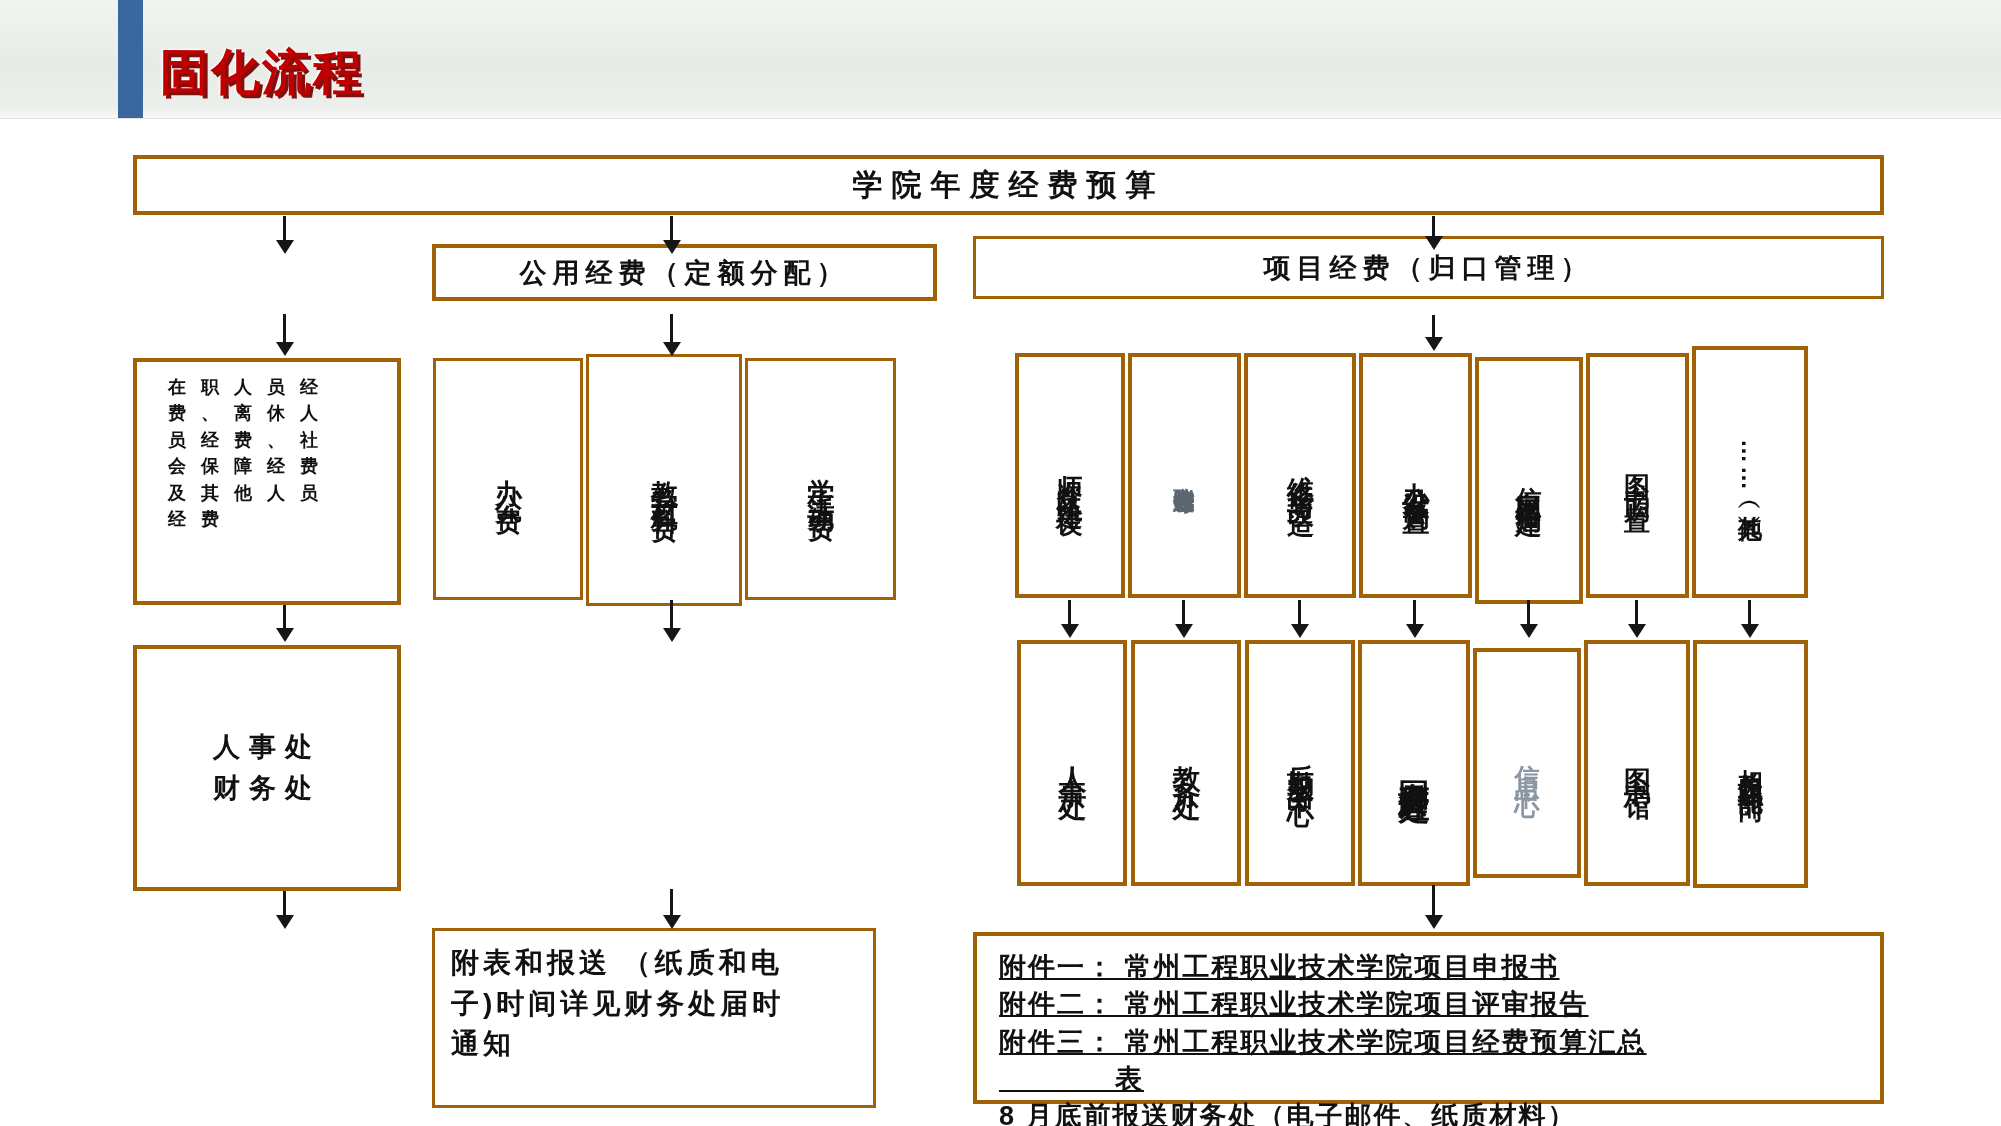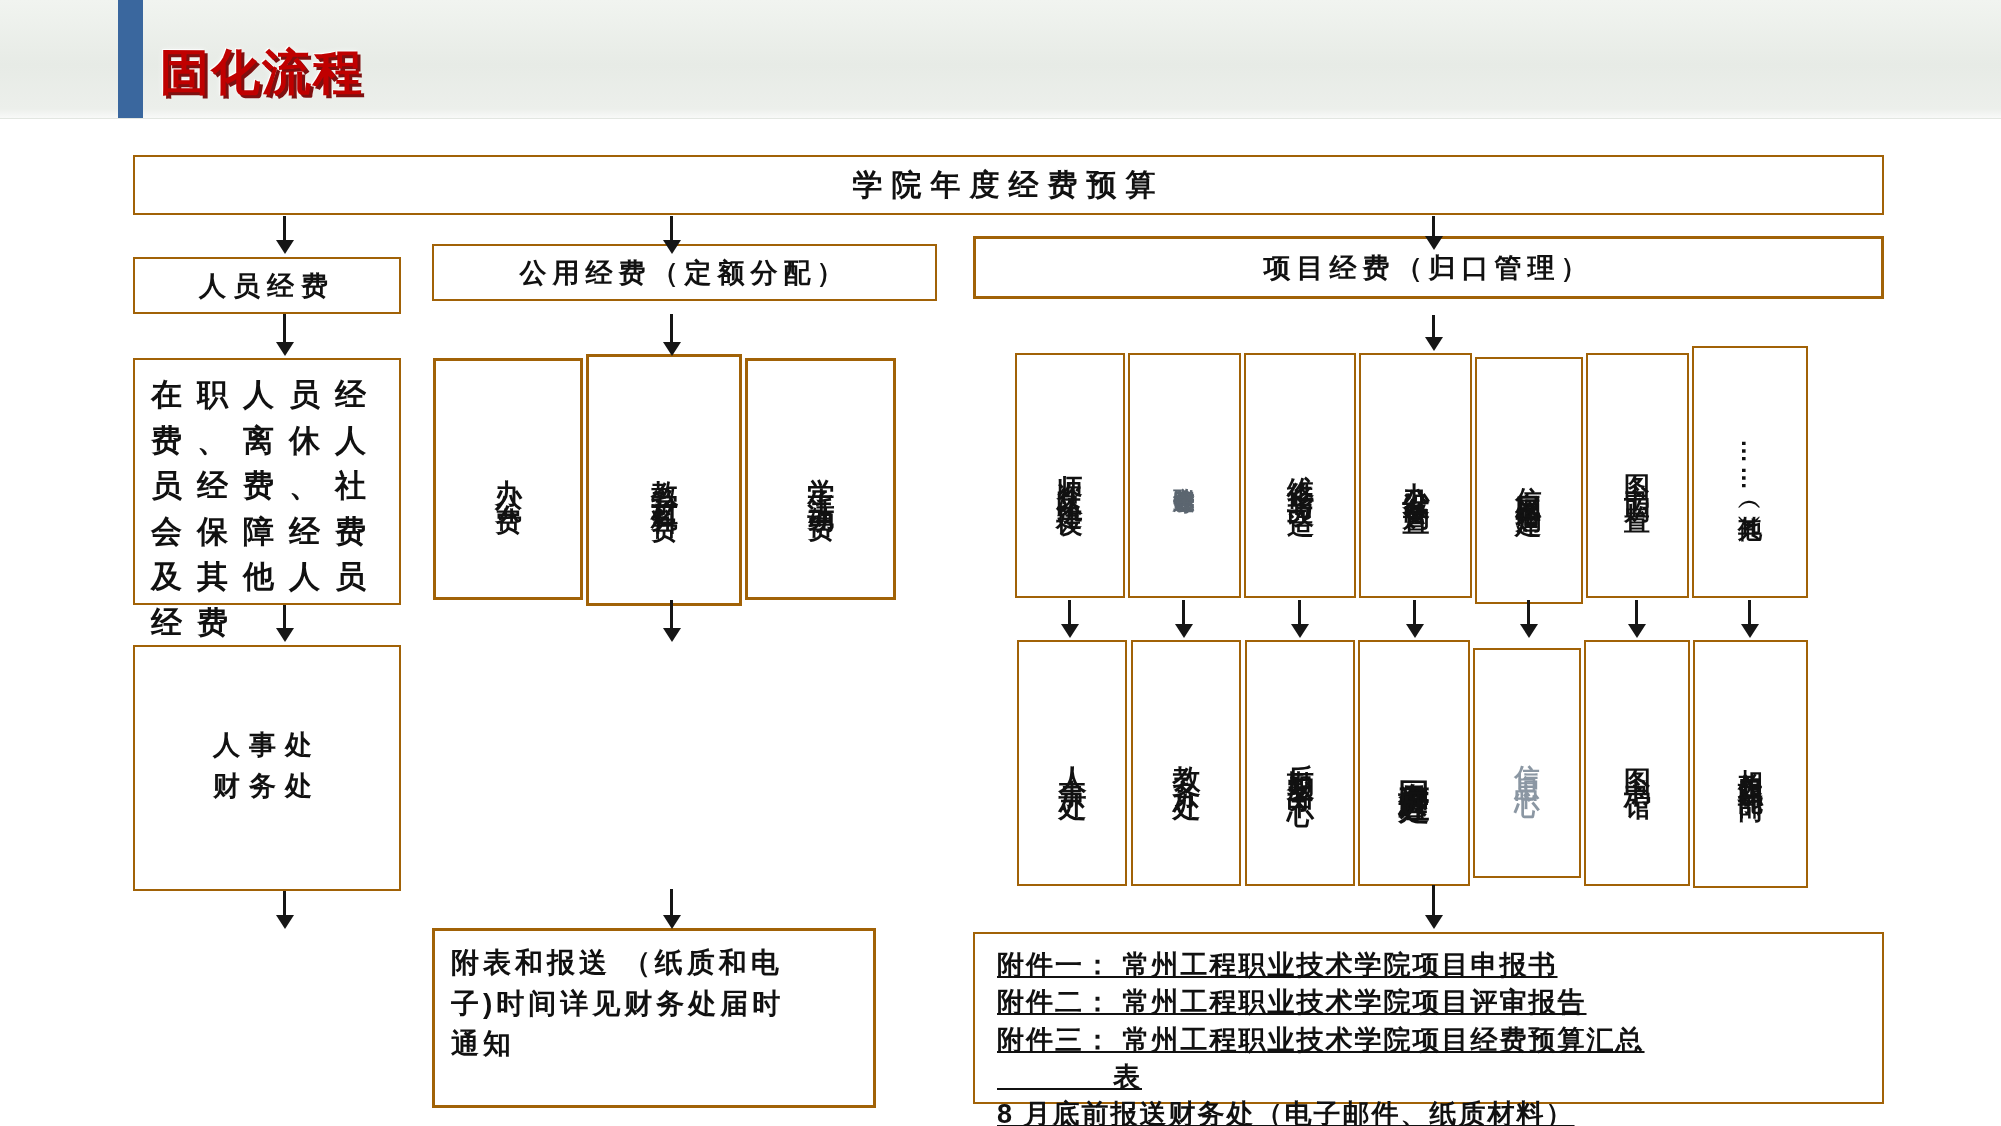"学院年度经费预算" .fbox { border: 2px solid #a16207 -> 4px solid #a16207 }
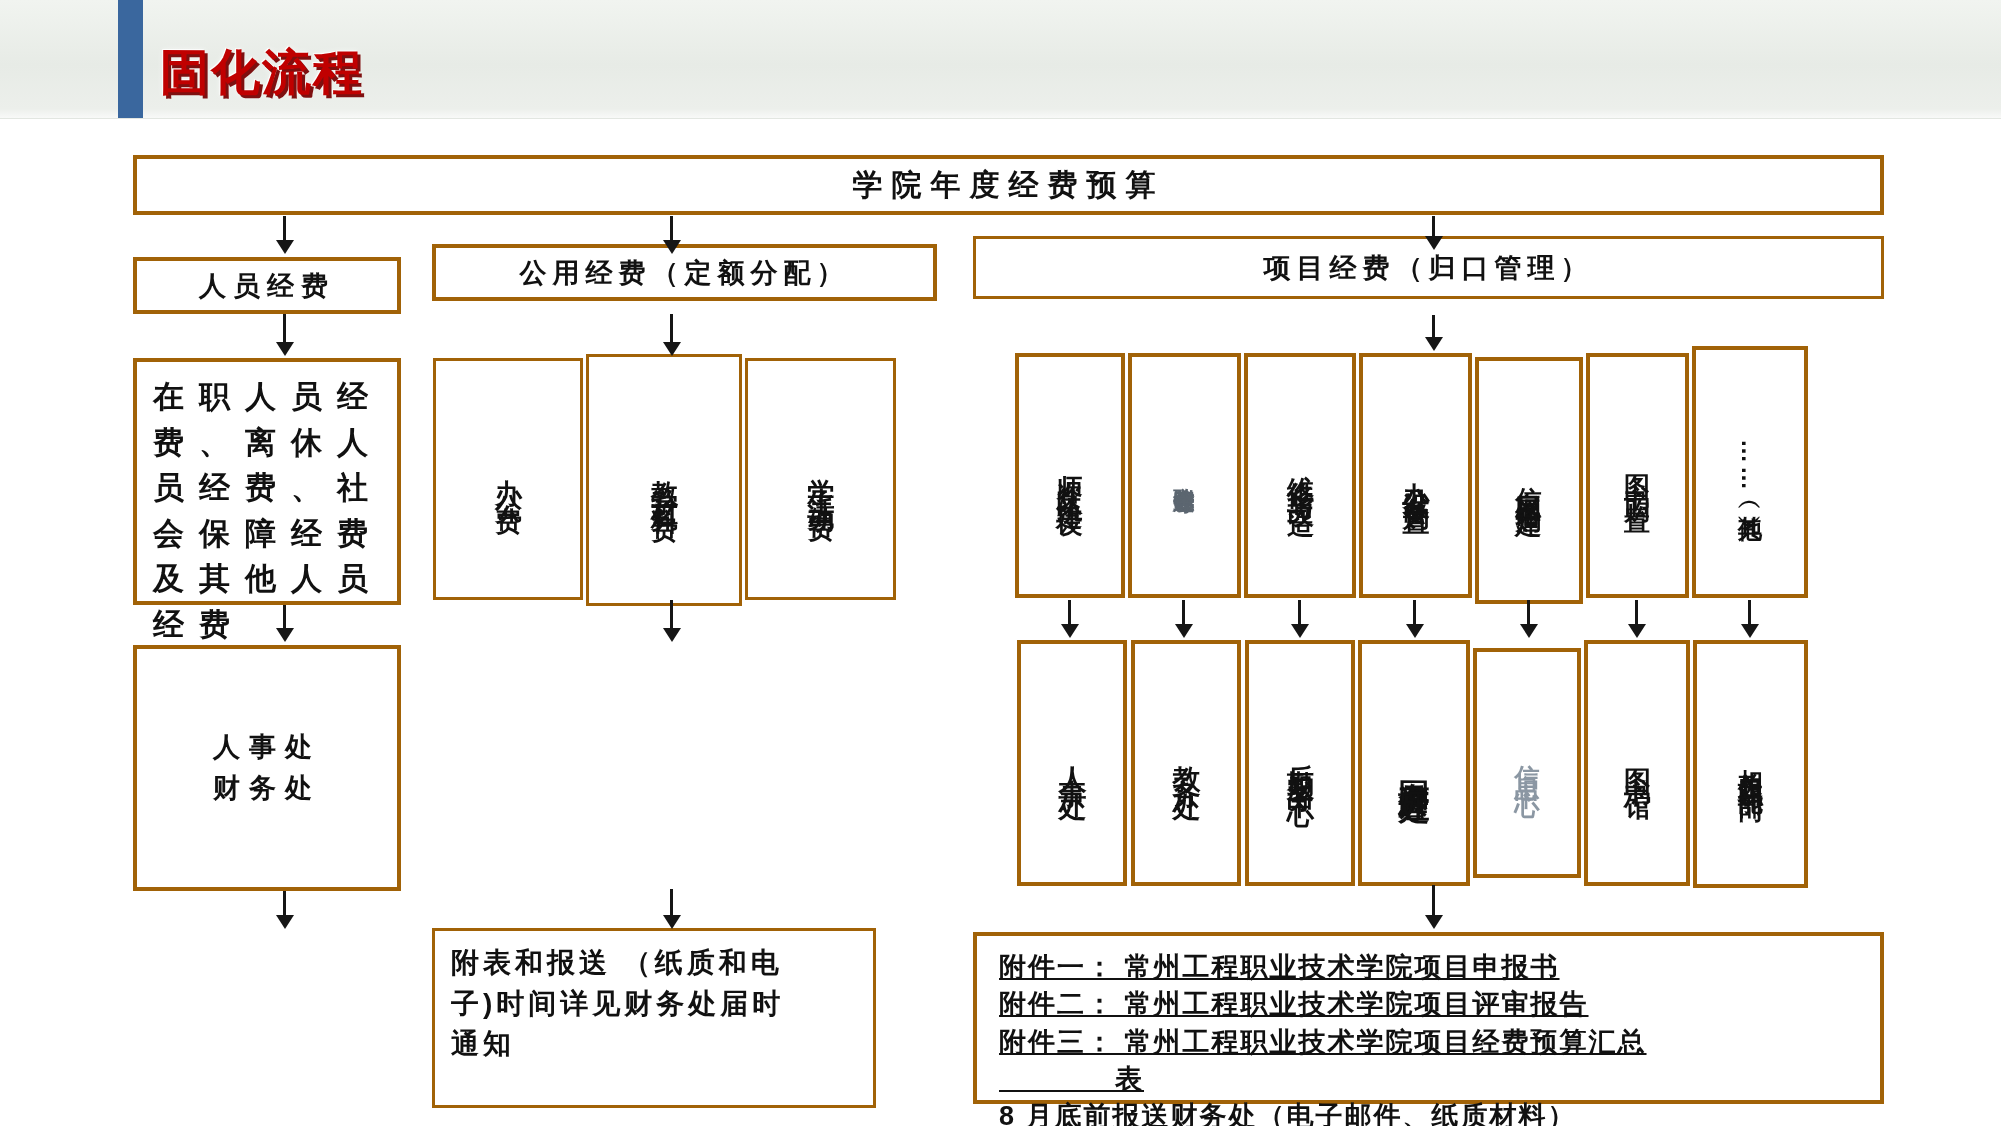"人员经费" div.fbox { html: <div>人员经费</div> -> none }
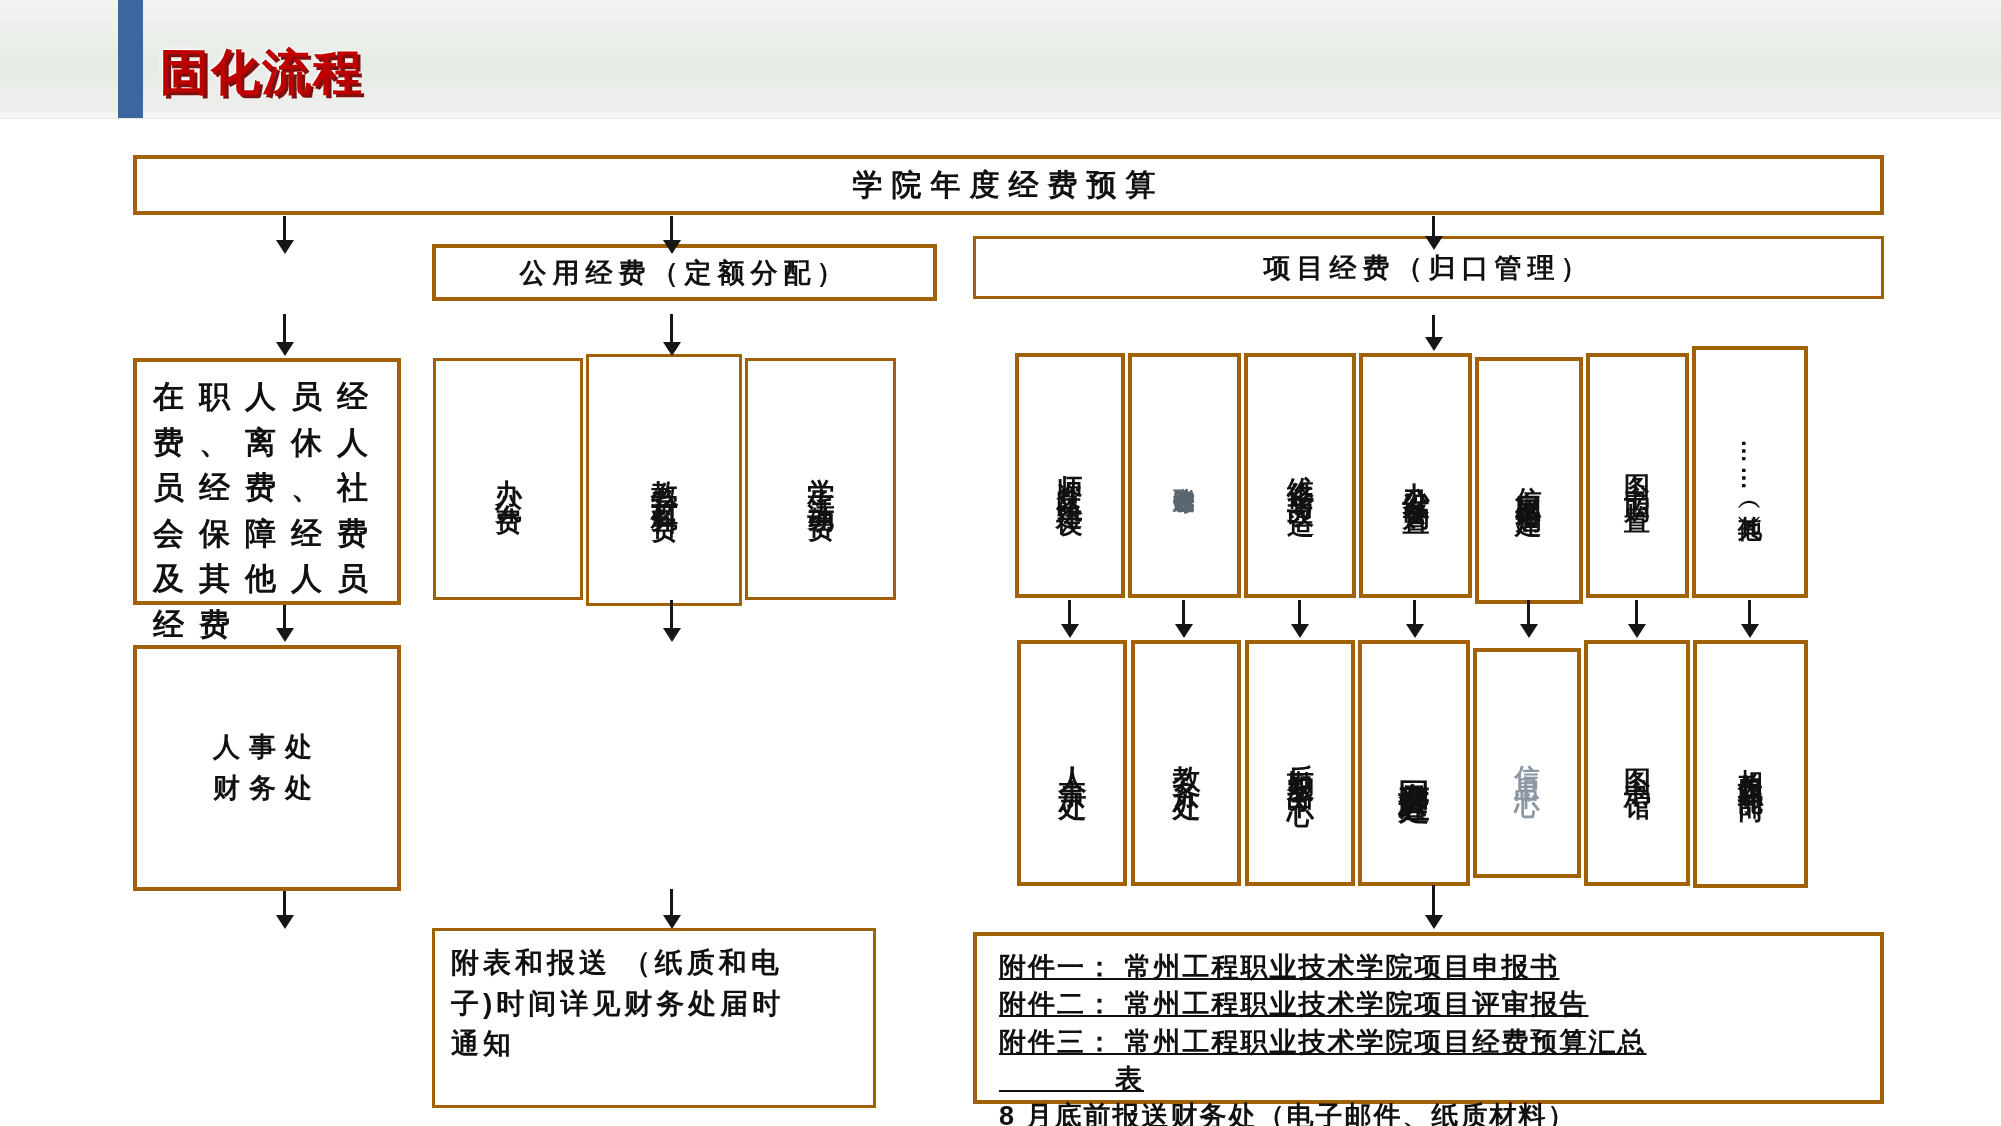"在职人员经" div.tblock { font-size: 31px -> 18px; padding: 12px 0 0 16px -> 12px 0 0 31px }
